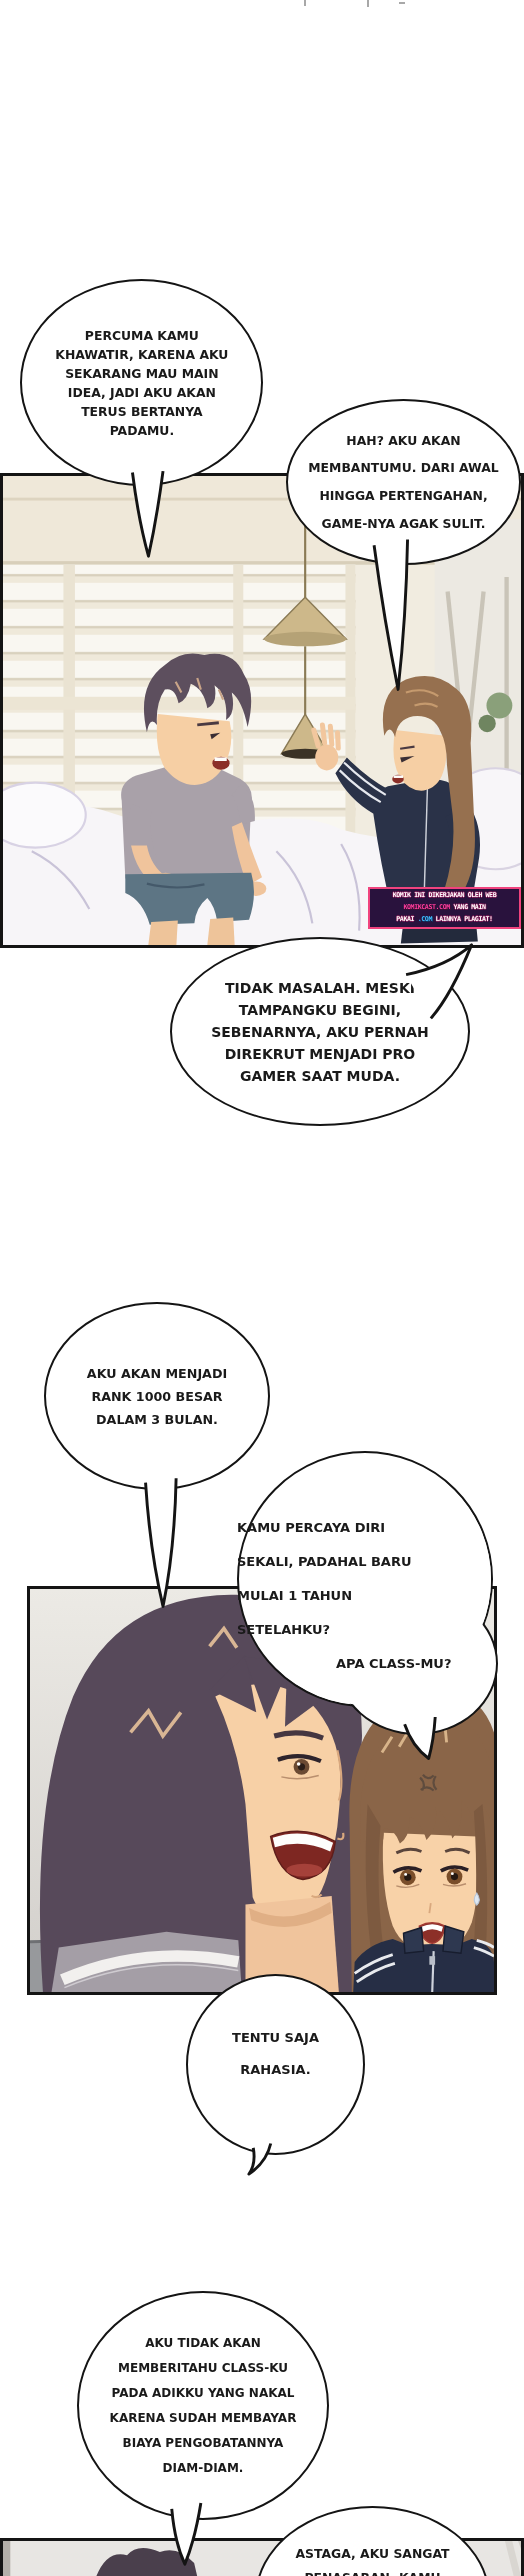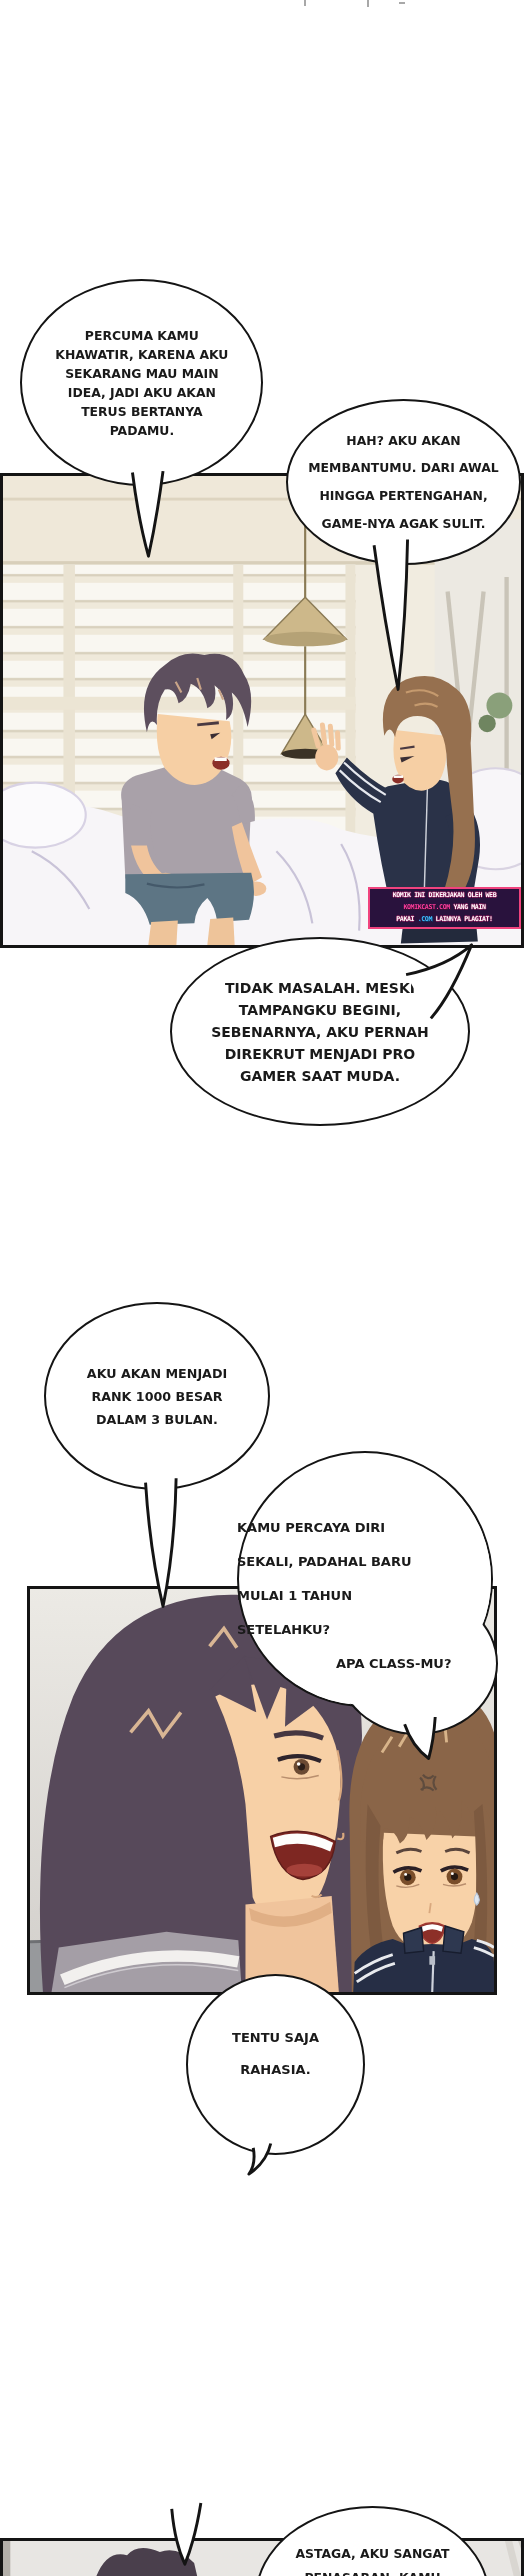"AKU TIDAK AKAN" div.bubble { html: none -> <div> <div>AKU TIDAK AKAN</div> <div>MEMBERITAHU CLASS-KU</div> <div>PADA ADIKKU YANG NAKAL</div> <div>KARENA SUDAH MEMBAYAR</div> <div>BIAYA PENGOBATANNYA</div> <div>DIAM-DIAM.</div> </div> }
